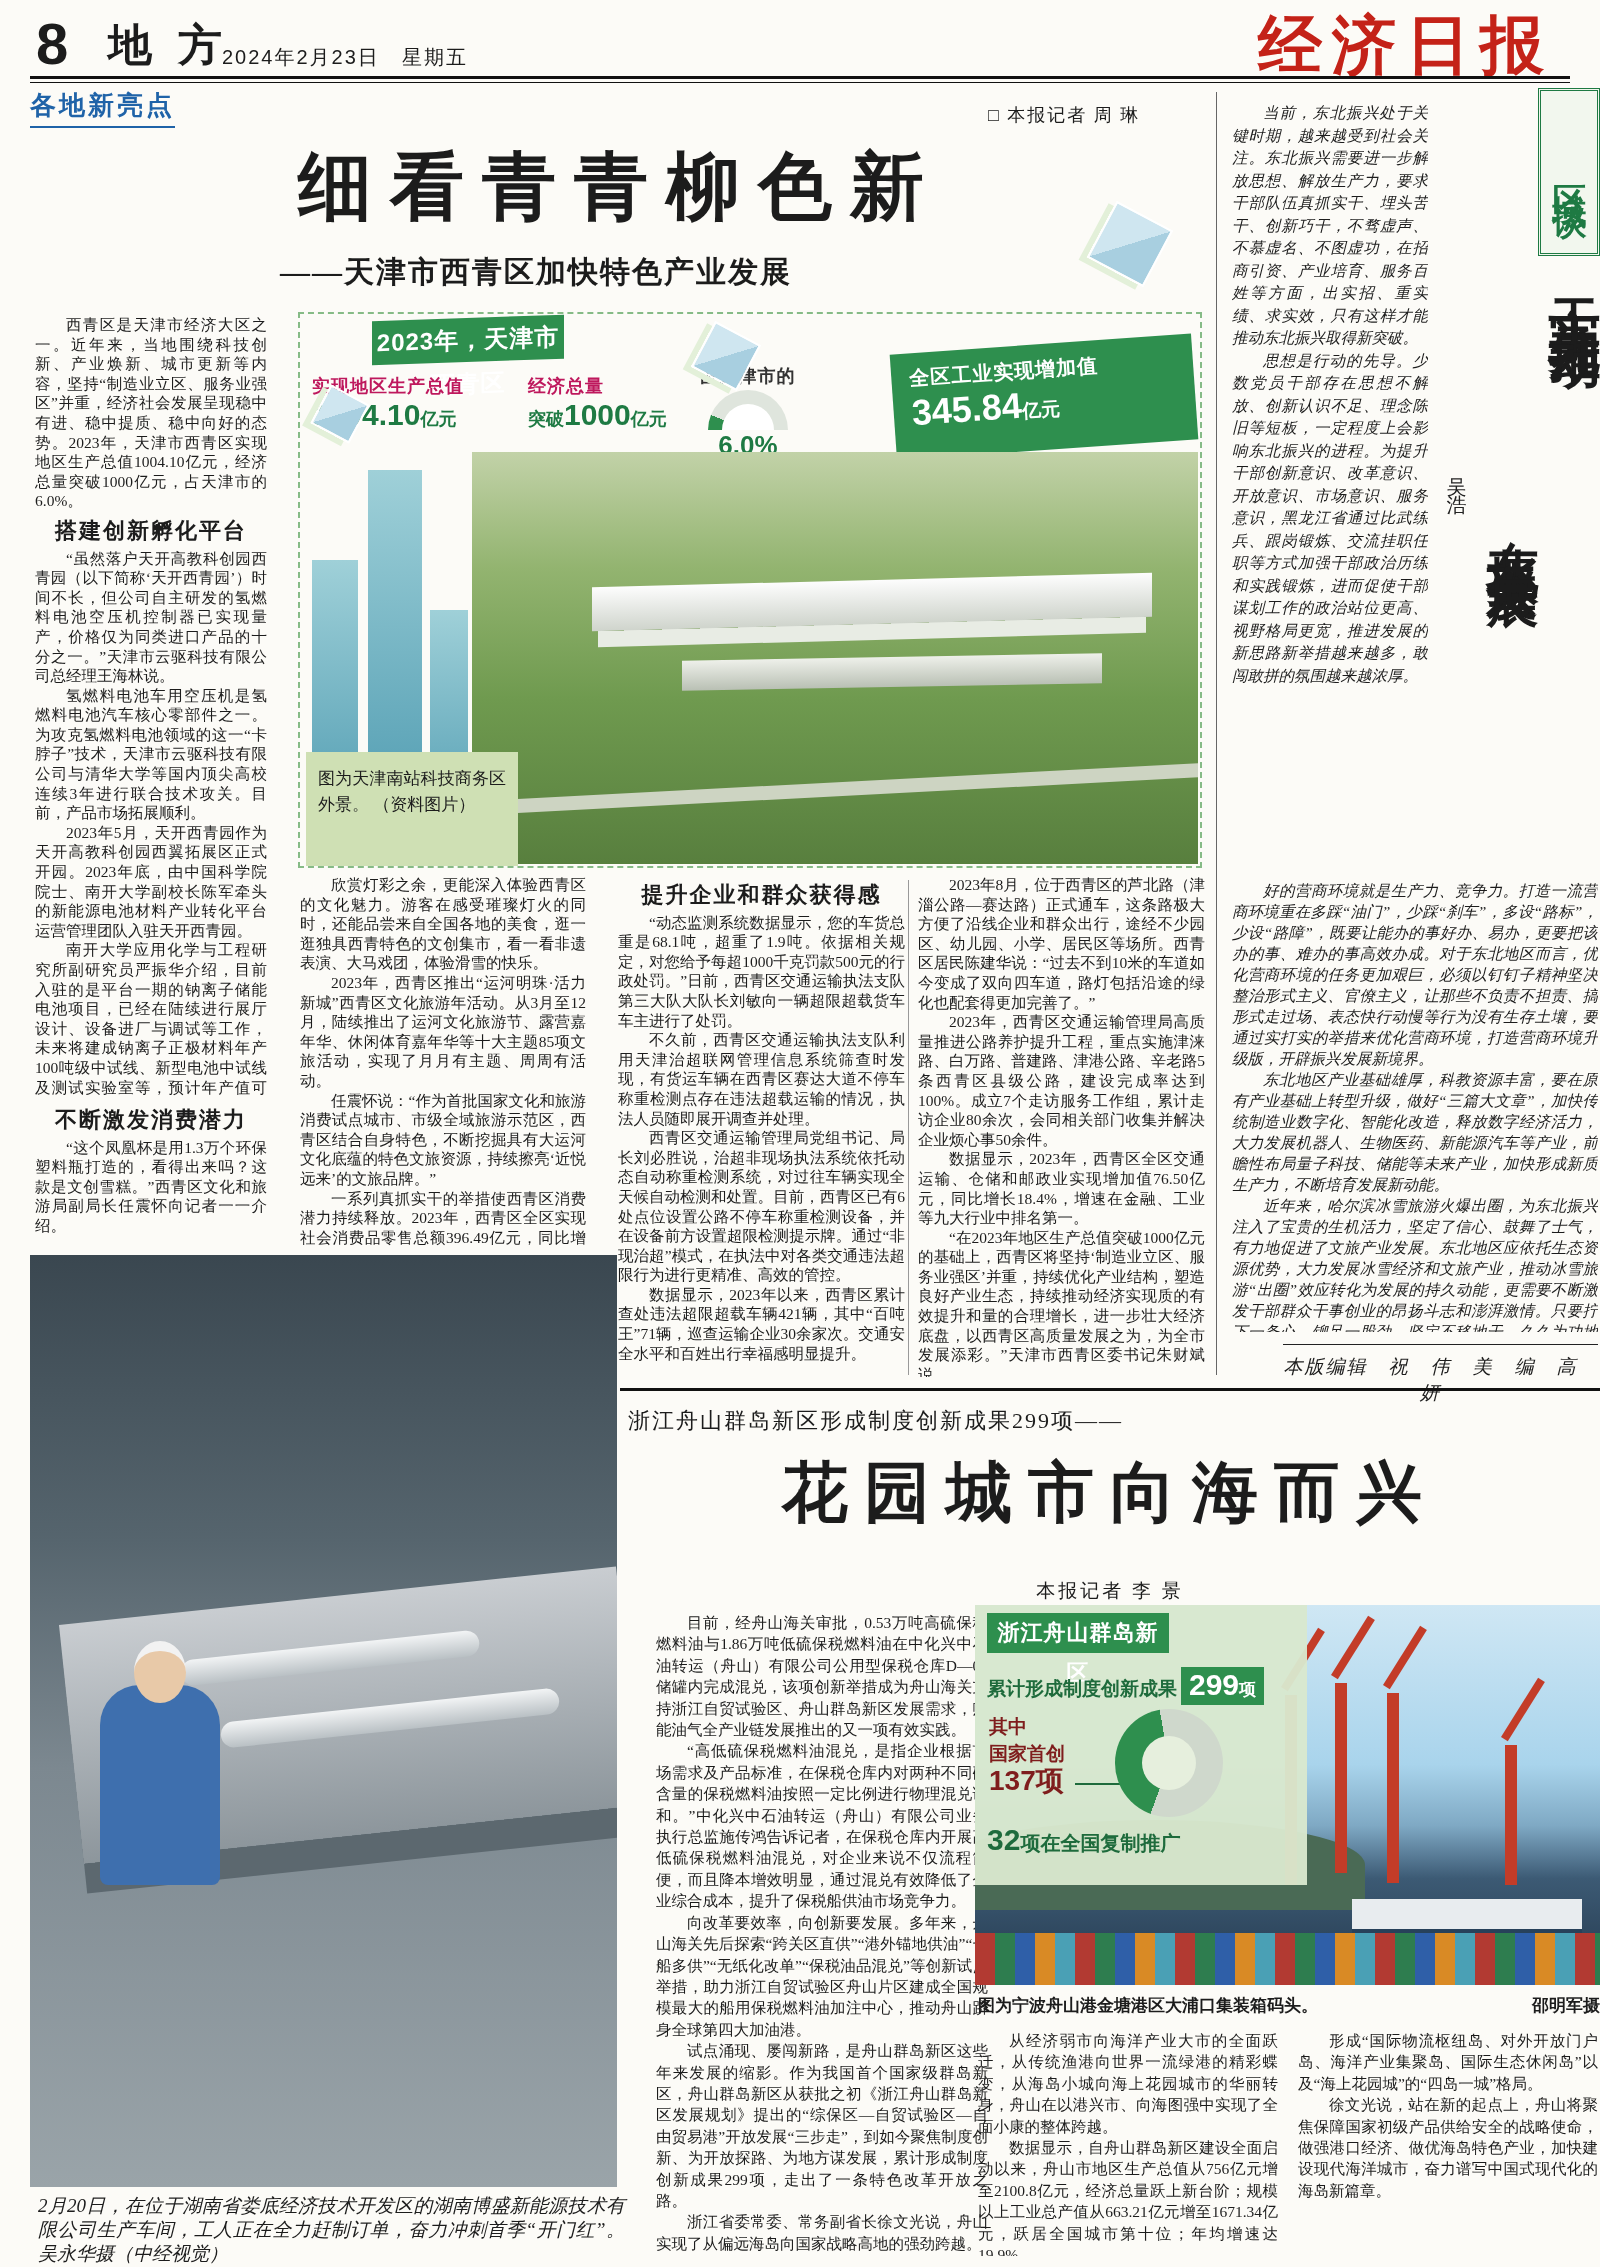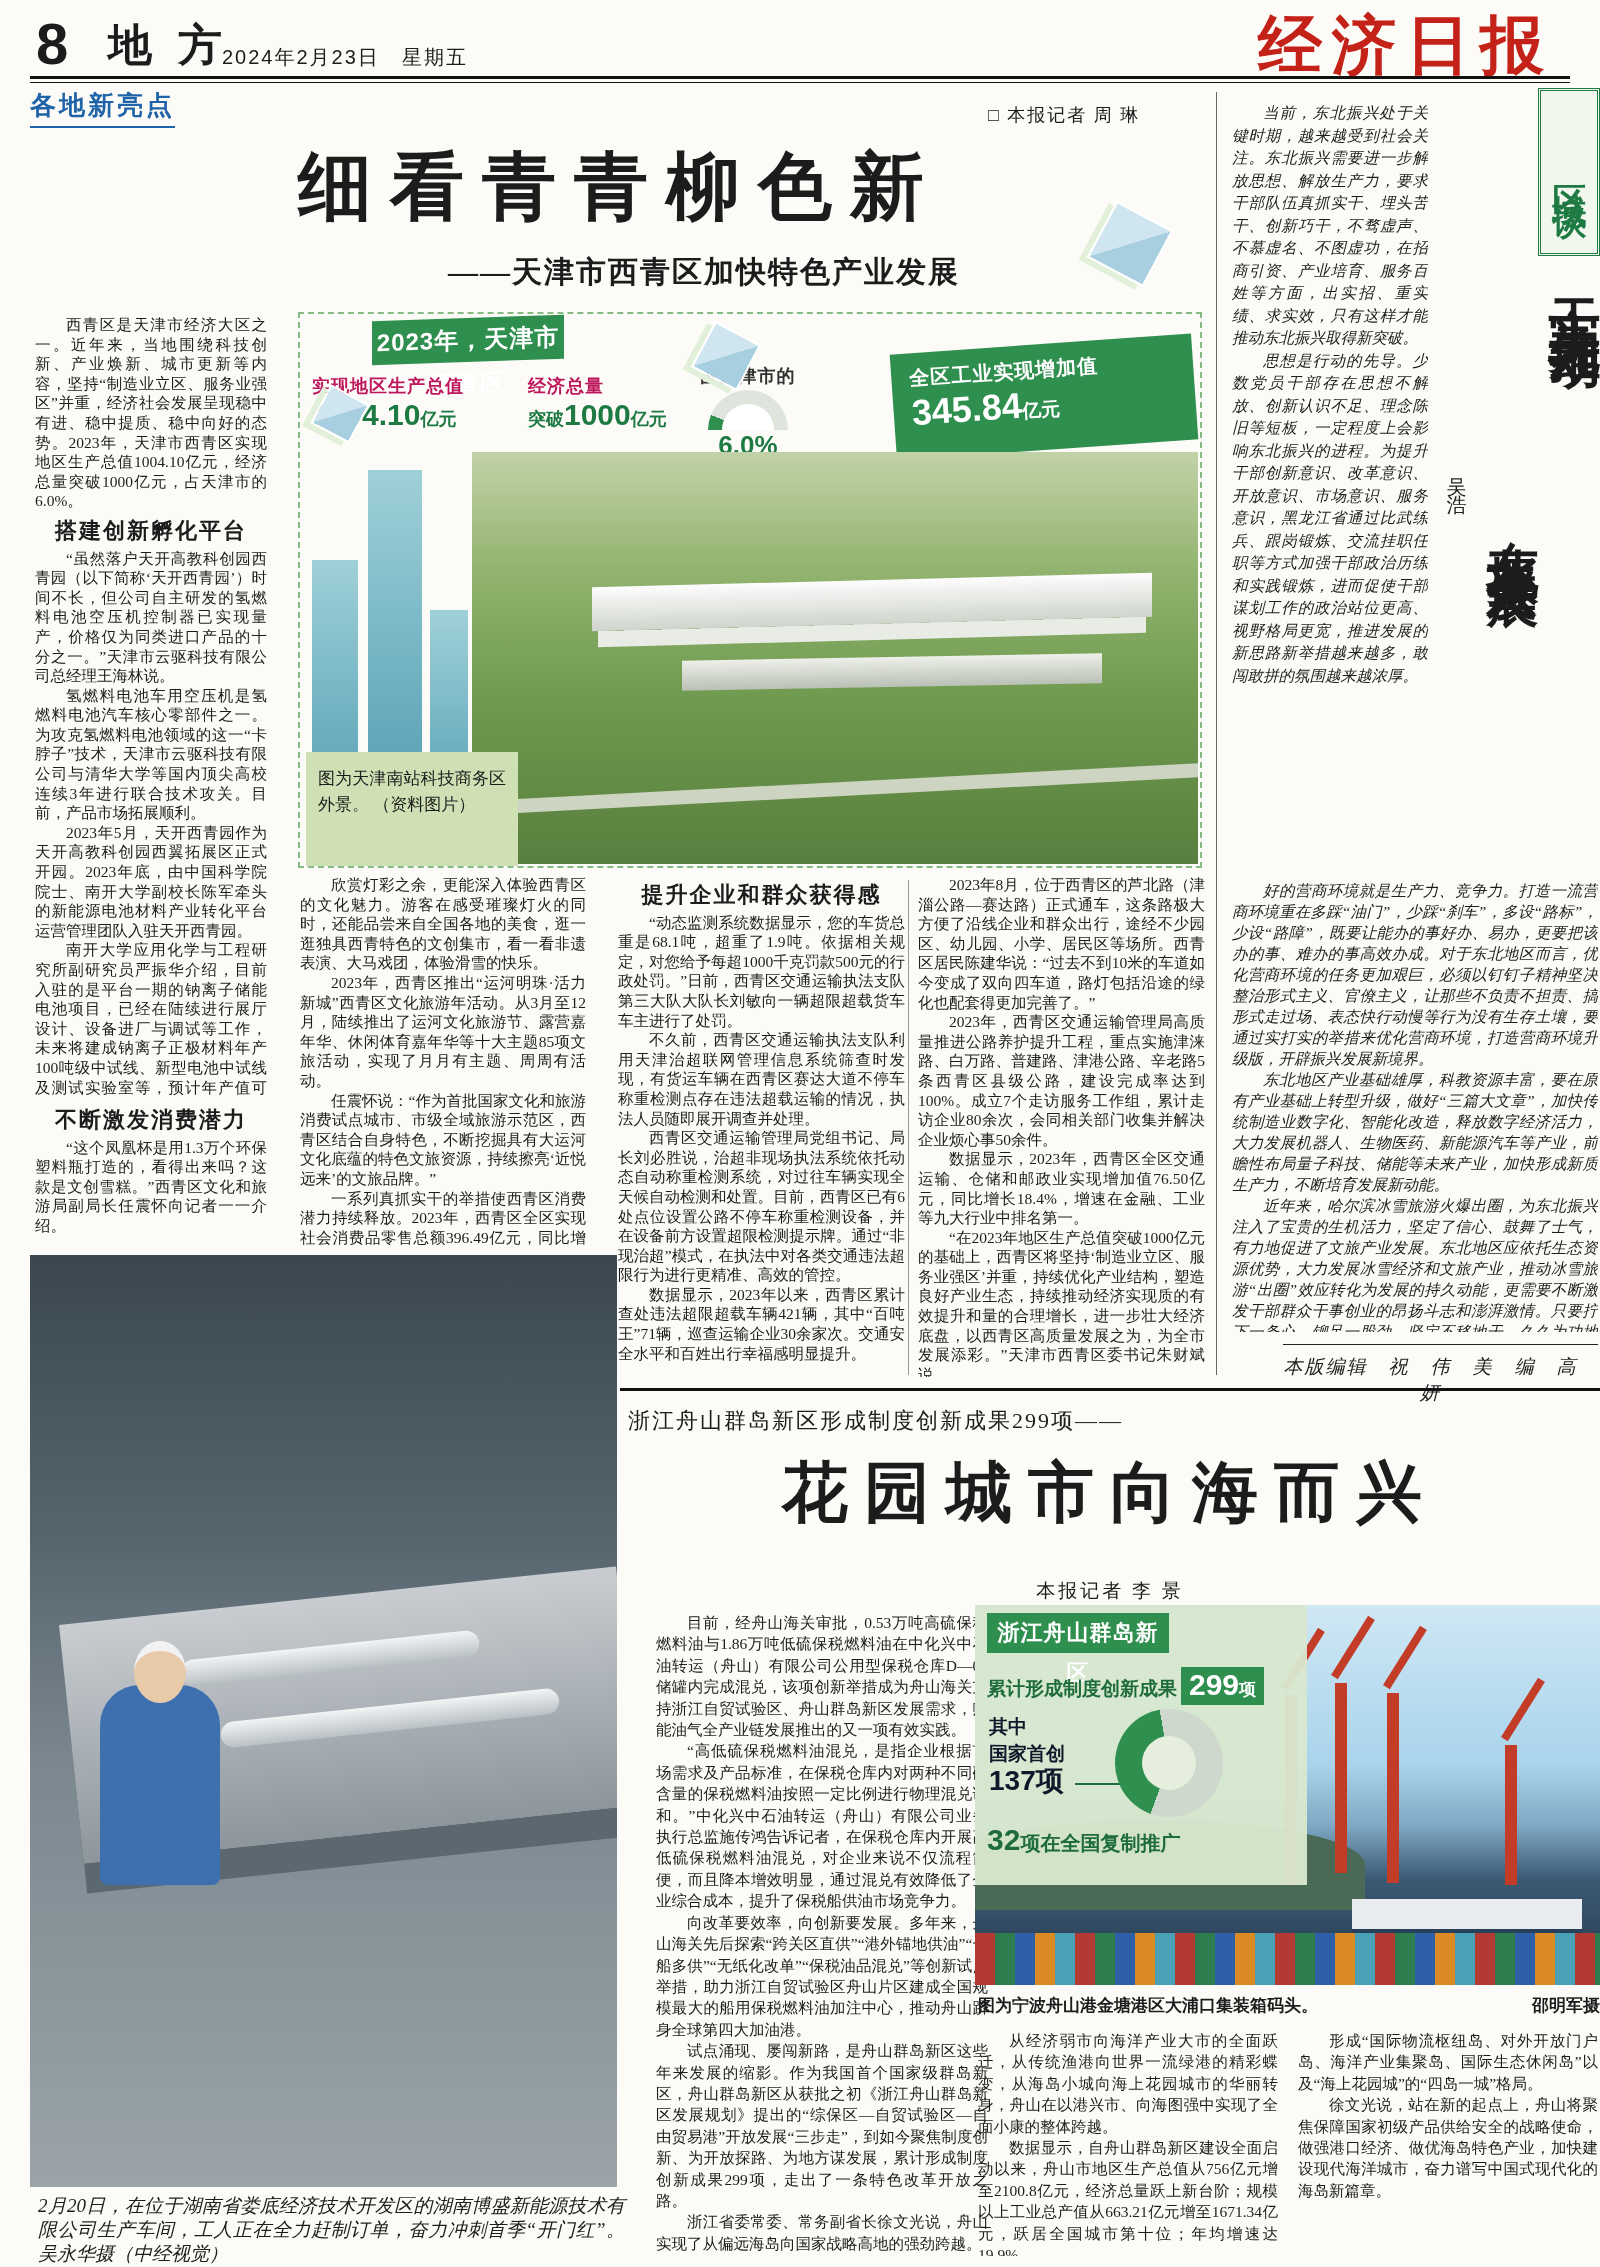"——天津市西青区加快特色产业发展" .main-subtitle { text-align: right -> left }
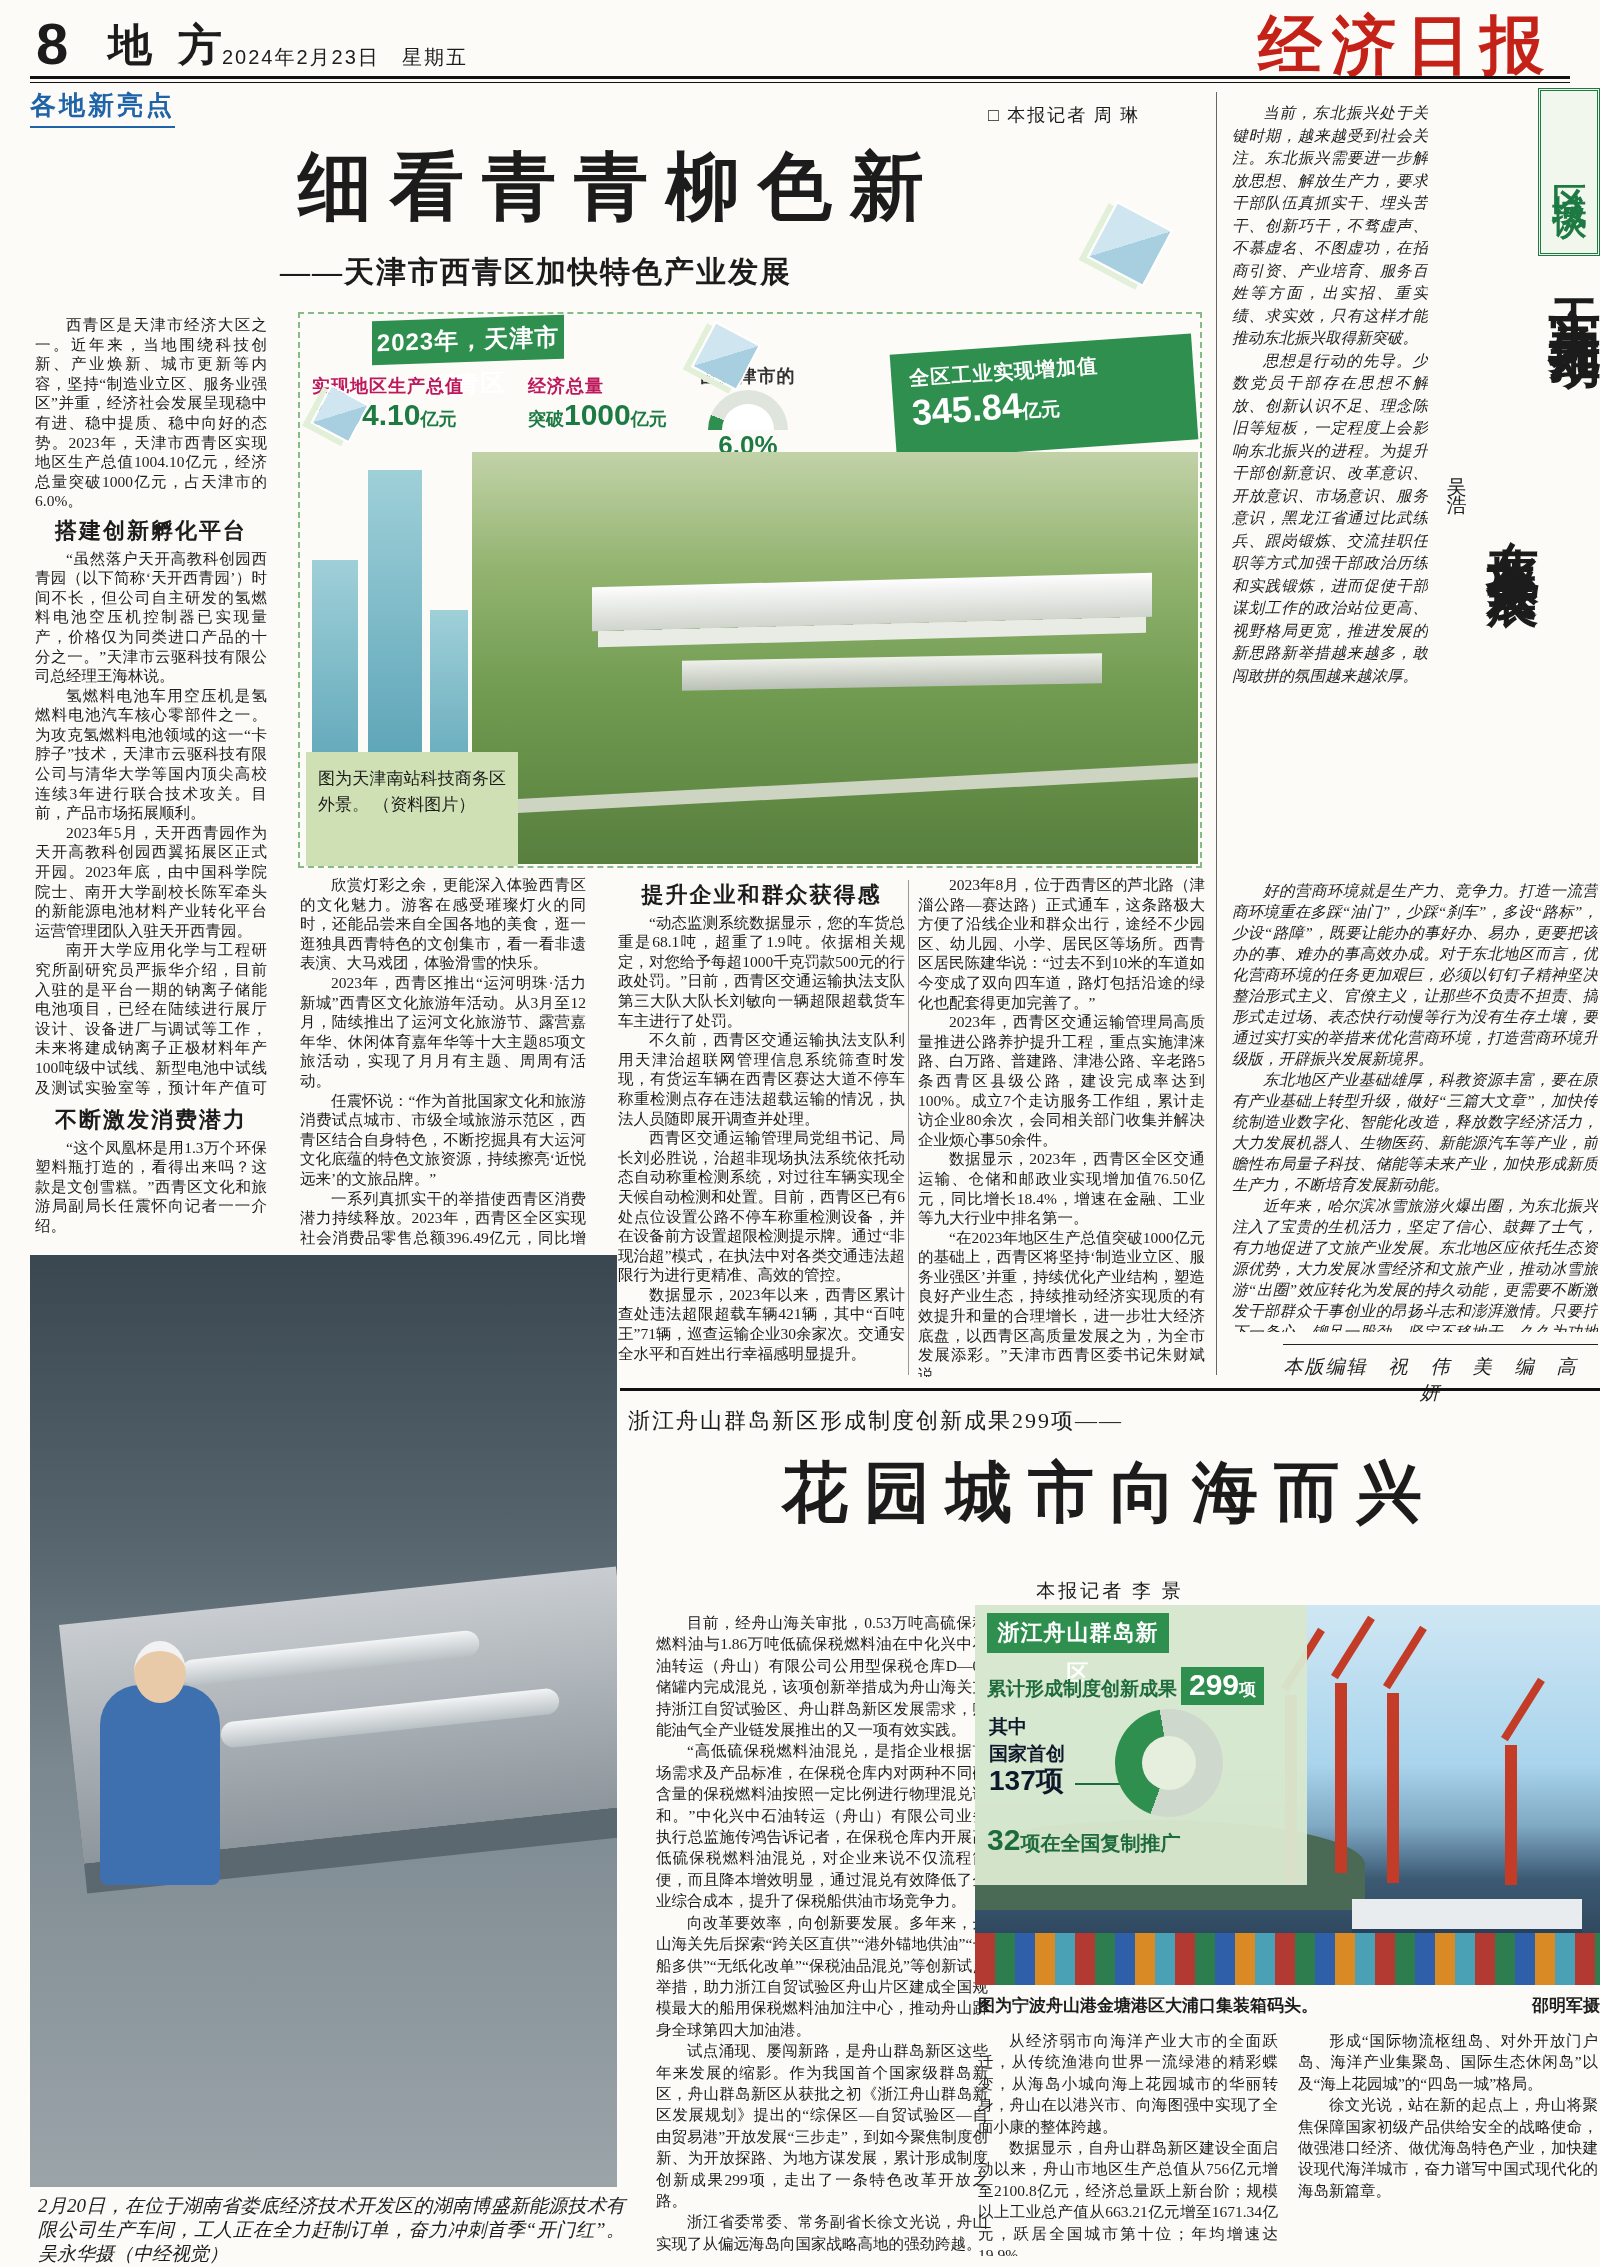"其中" .zs-labels { color: #0f172a -> #7f1d1d }
